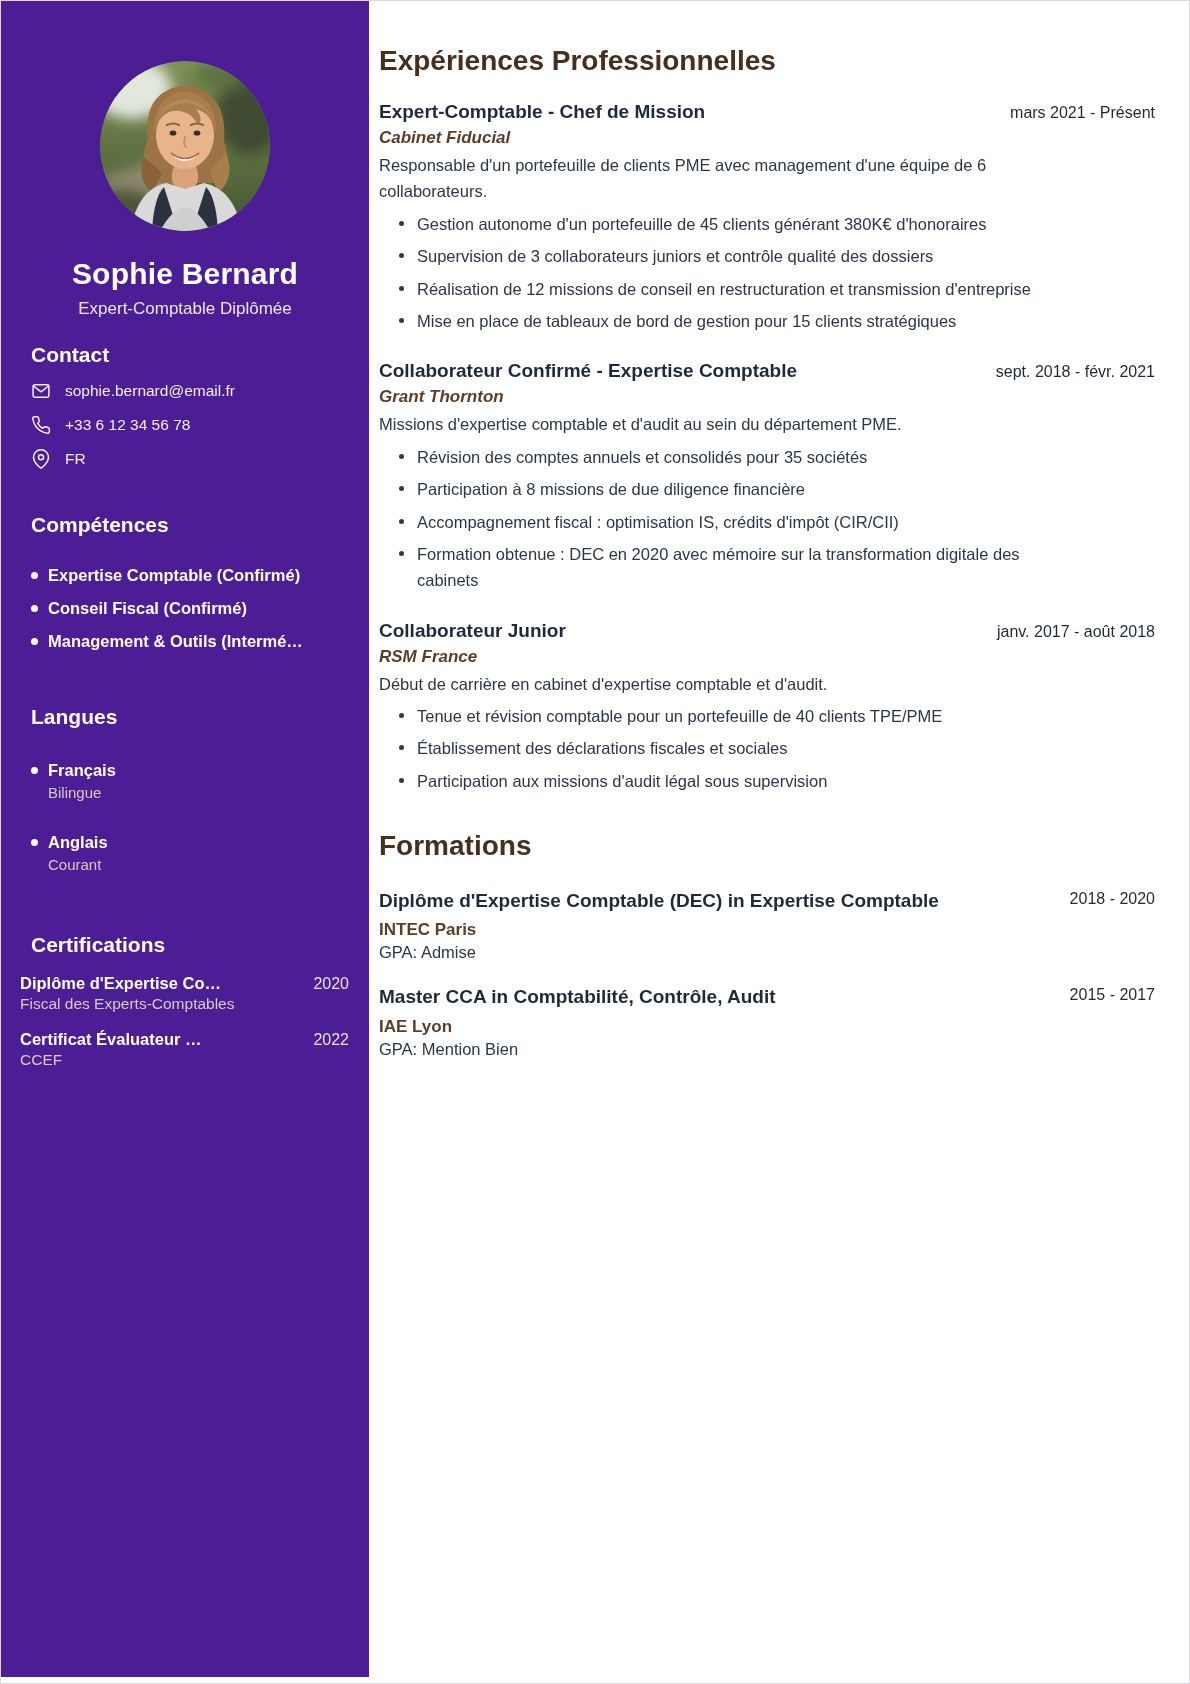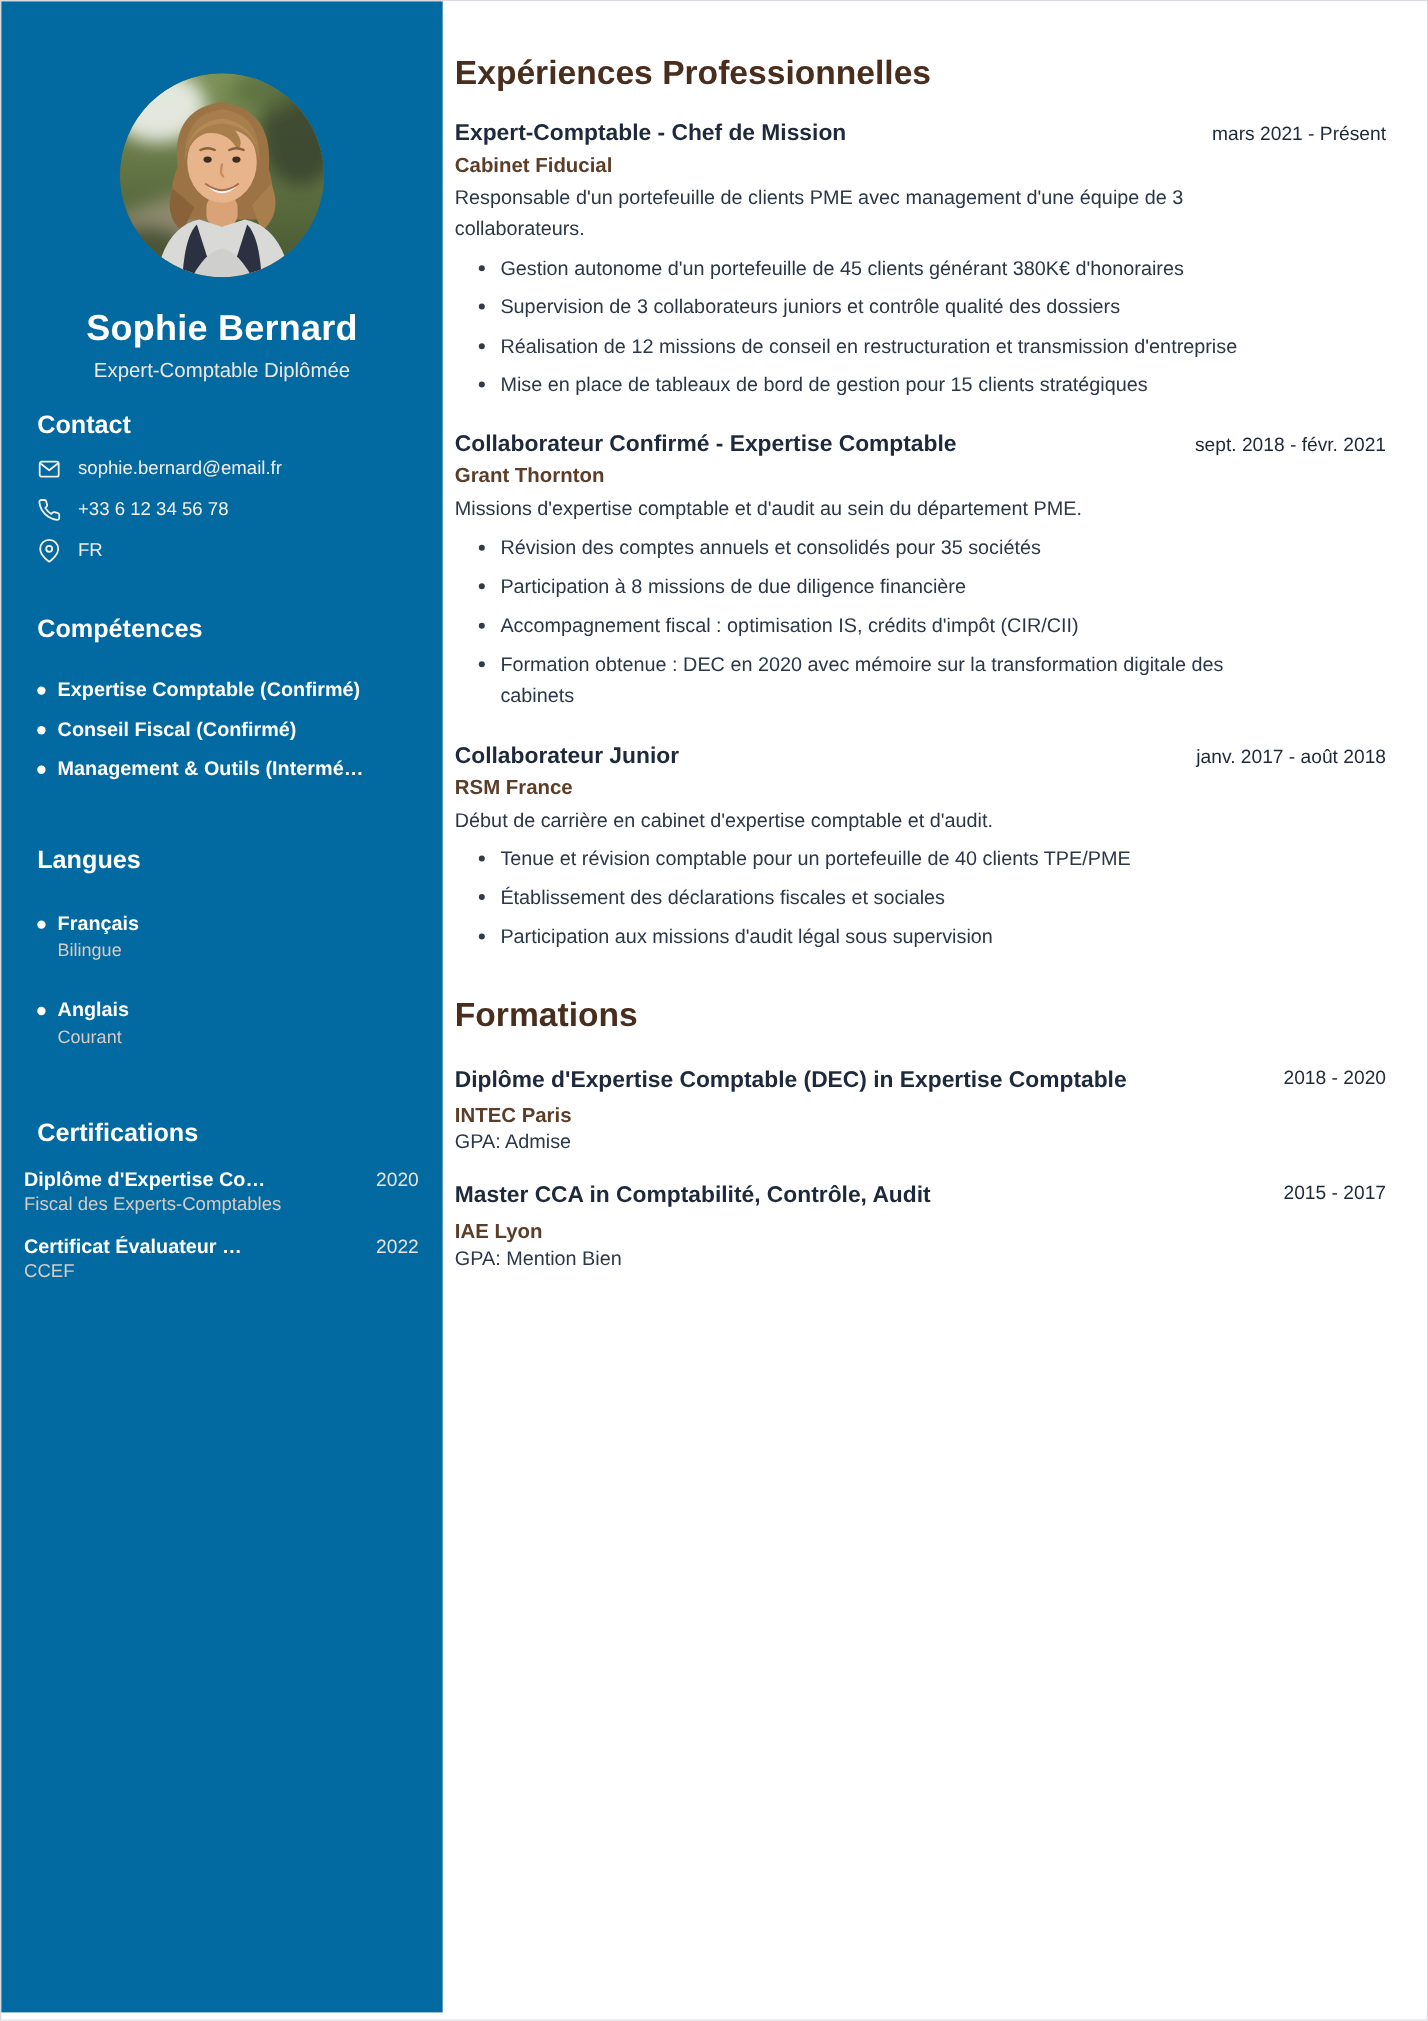"Cabinet Fiducial" .job-company { font-style: none -> italic }
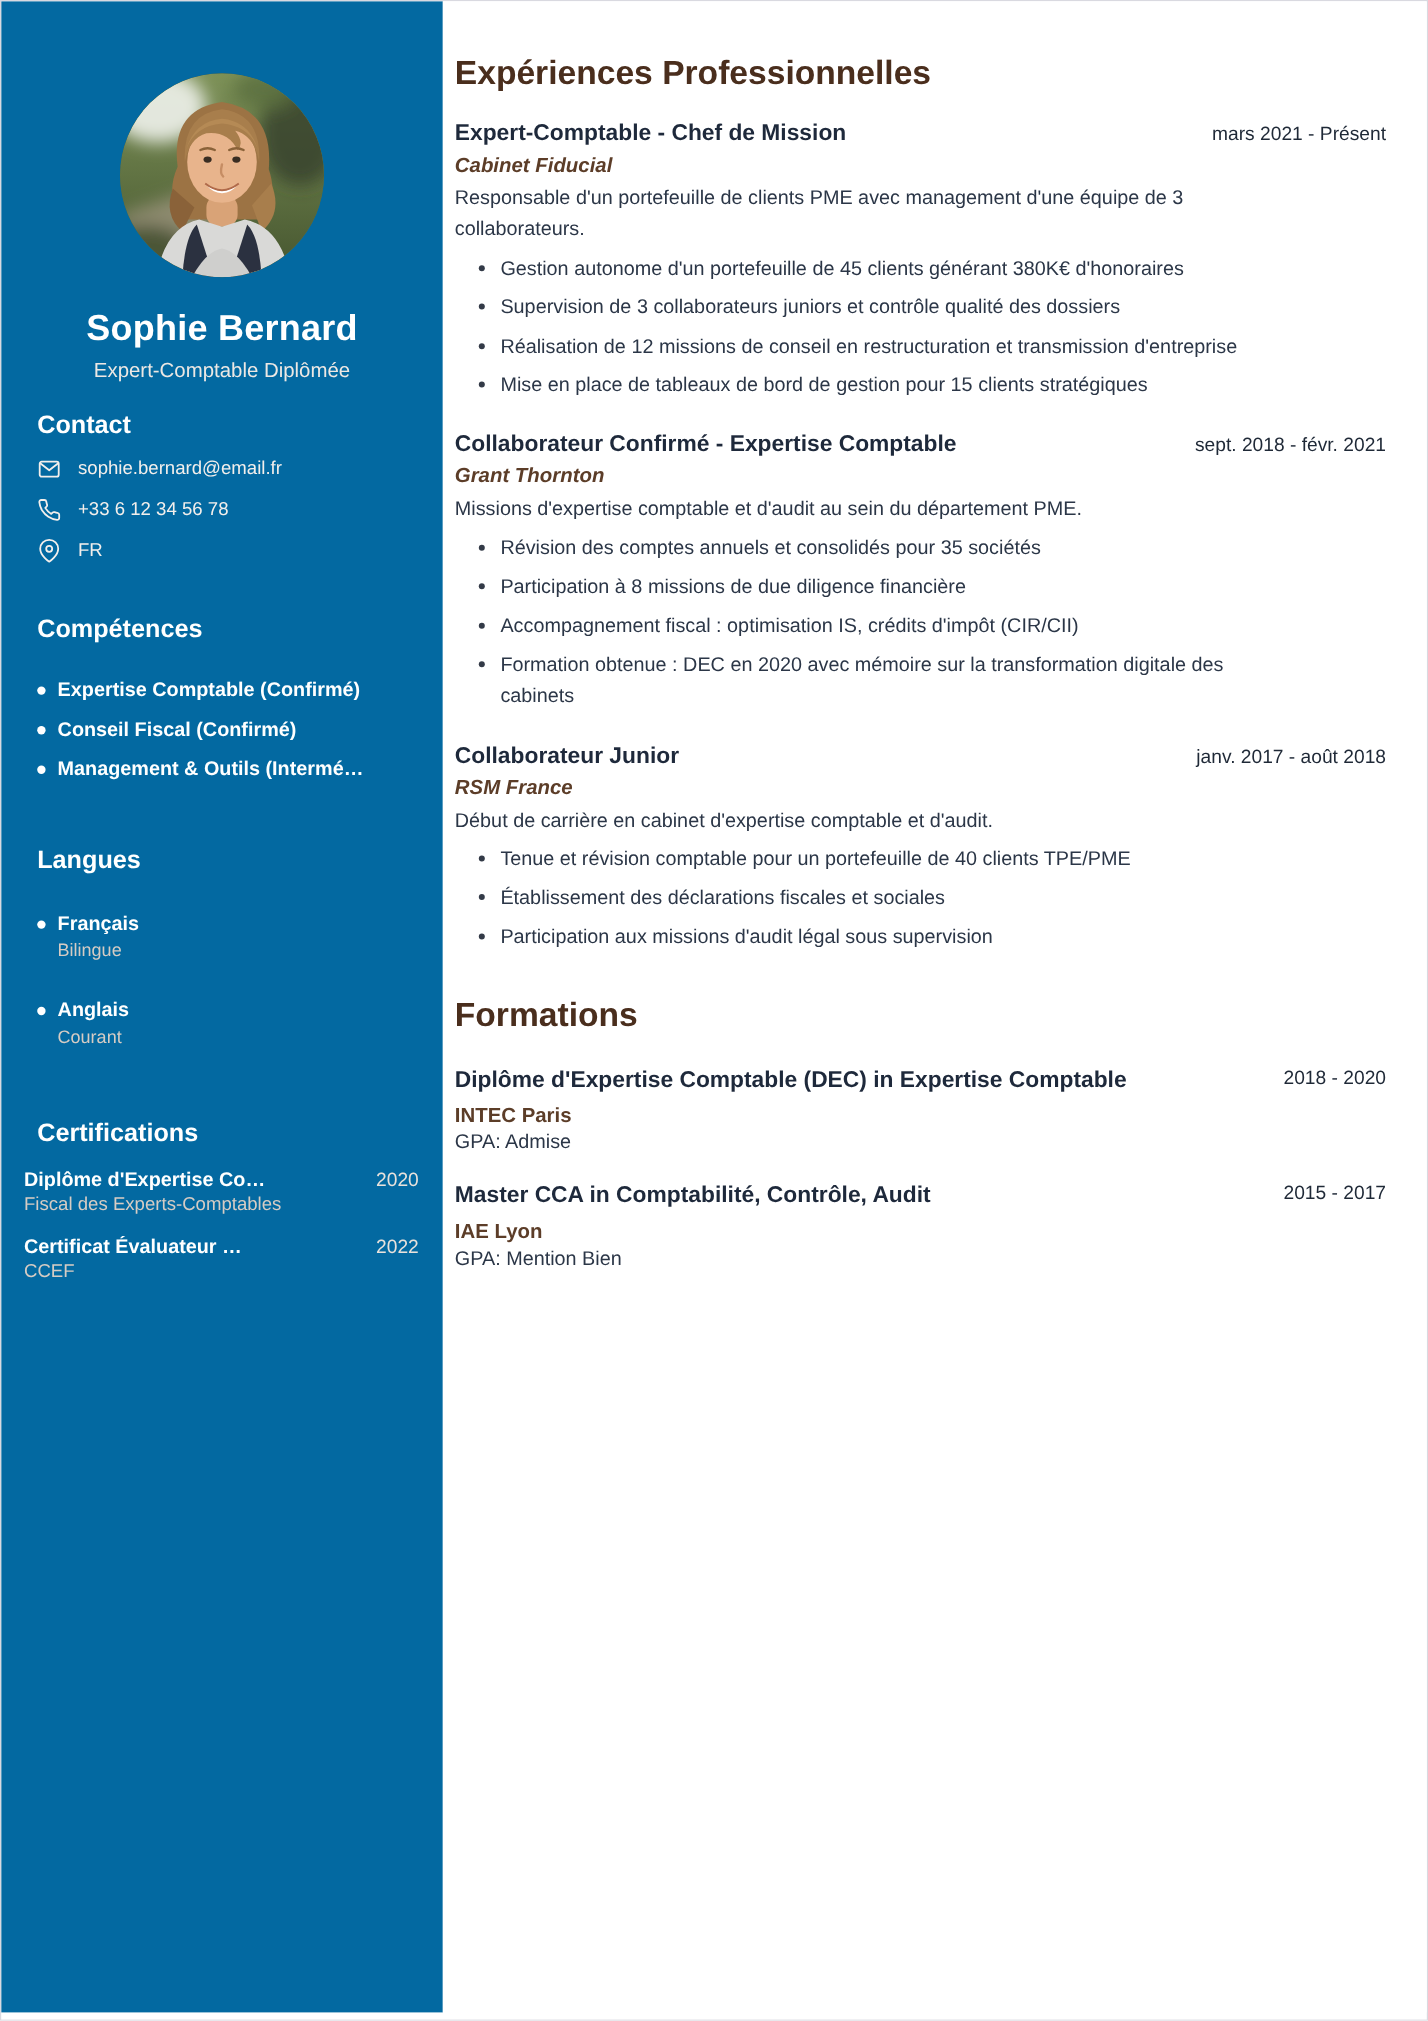"Responsable d'un portefeuille de clients" div.job-summary { text: 3 -> 6 }
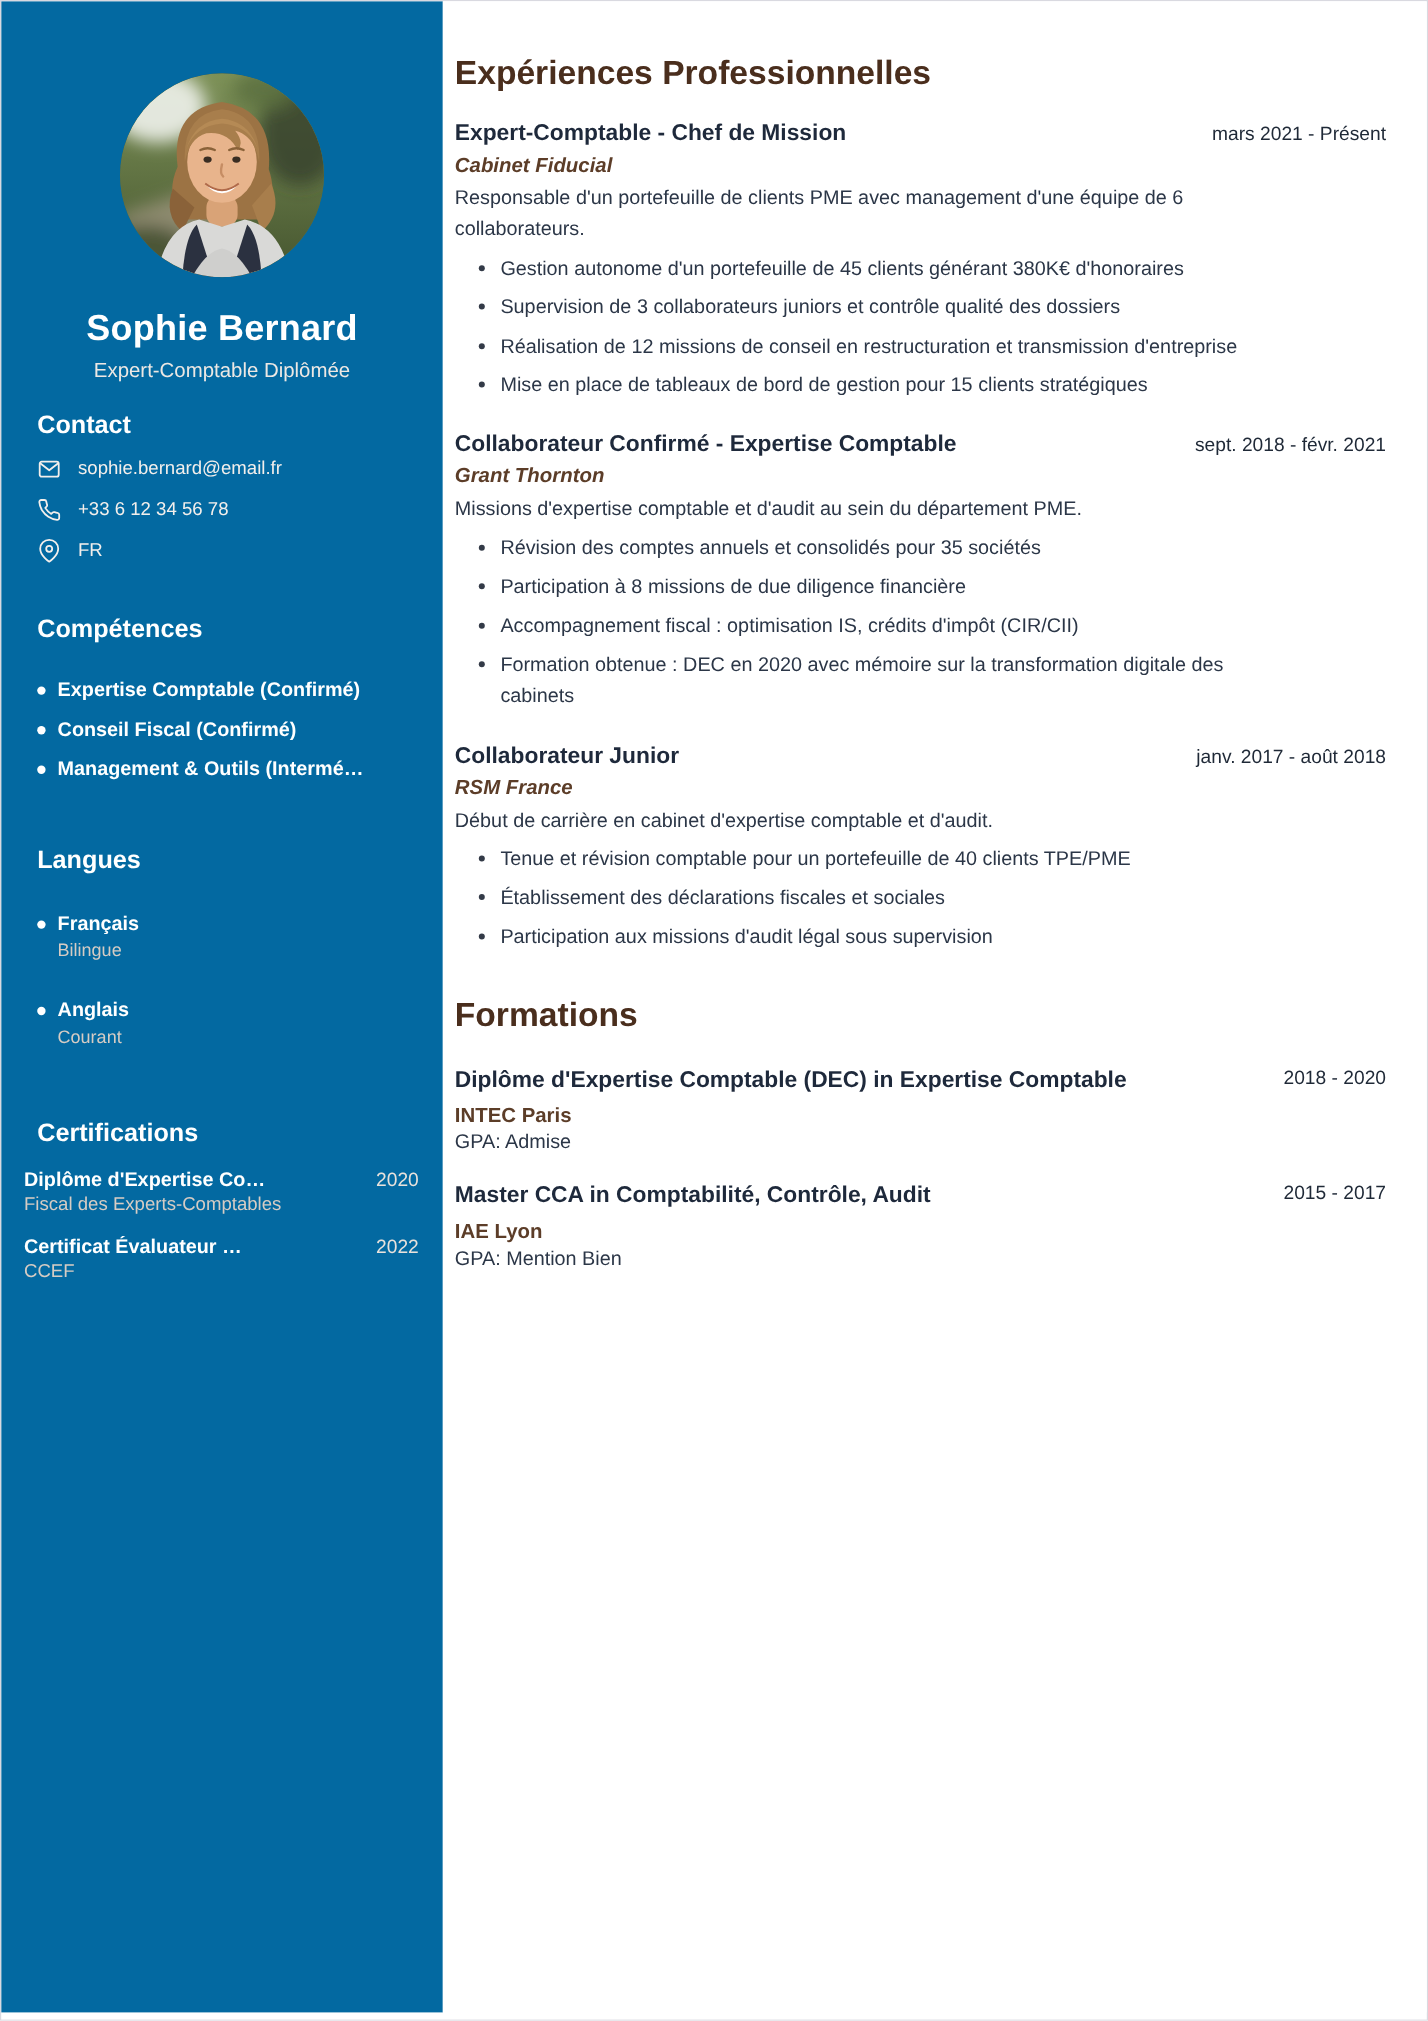"Sophie Bernard" .sidebar { background: #0369a1 -> #4c1d95 }
